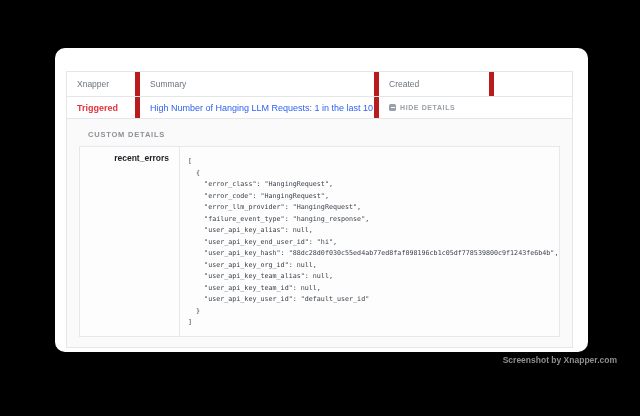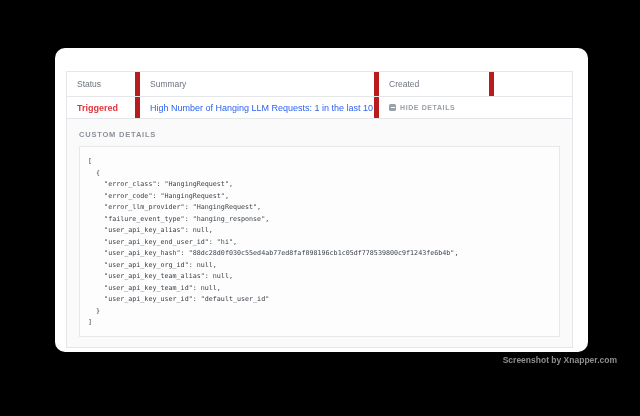"Status" div.cell { text: Status -> Xnapper }
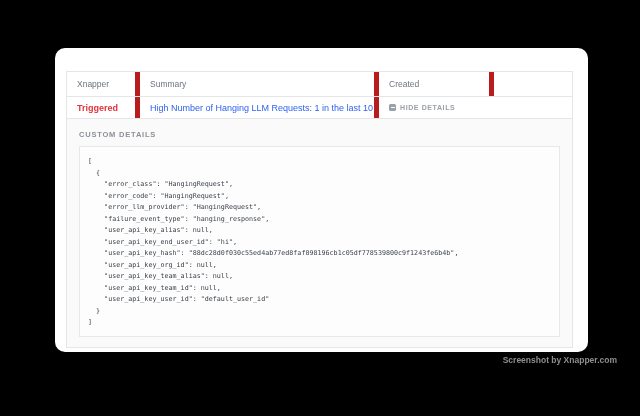"CUSTOM DETAILS" .details-label { margin-left: none -> 9px }
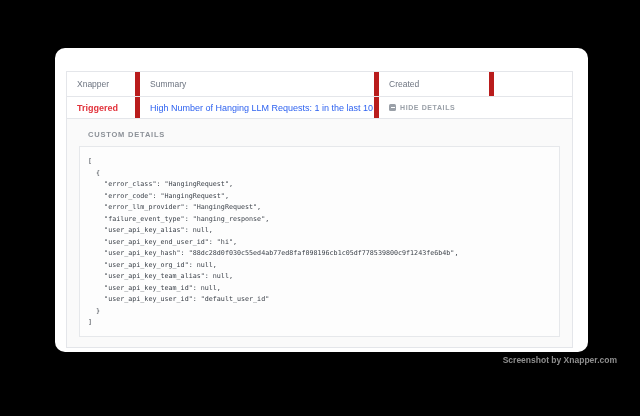"recent_errors" div.kv-key { html: none -> <div>recent_errors</div> }
